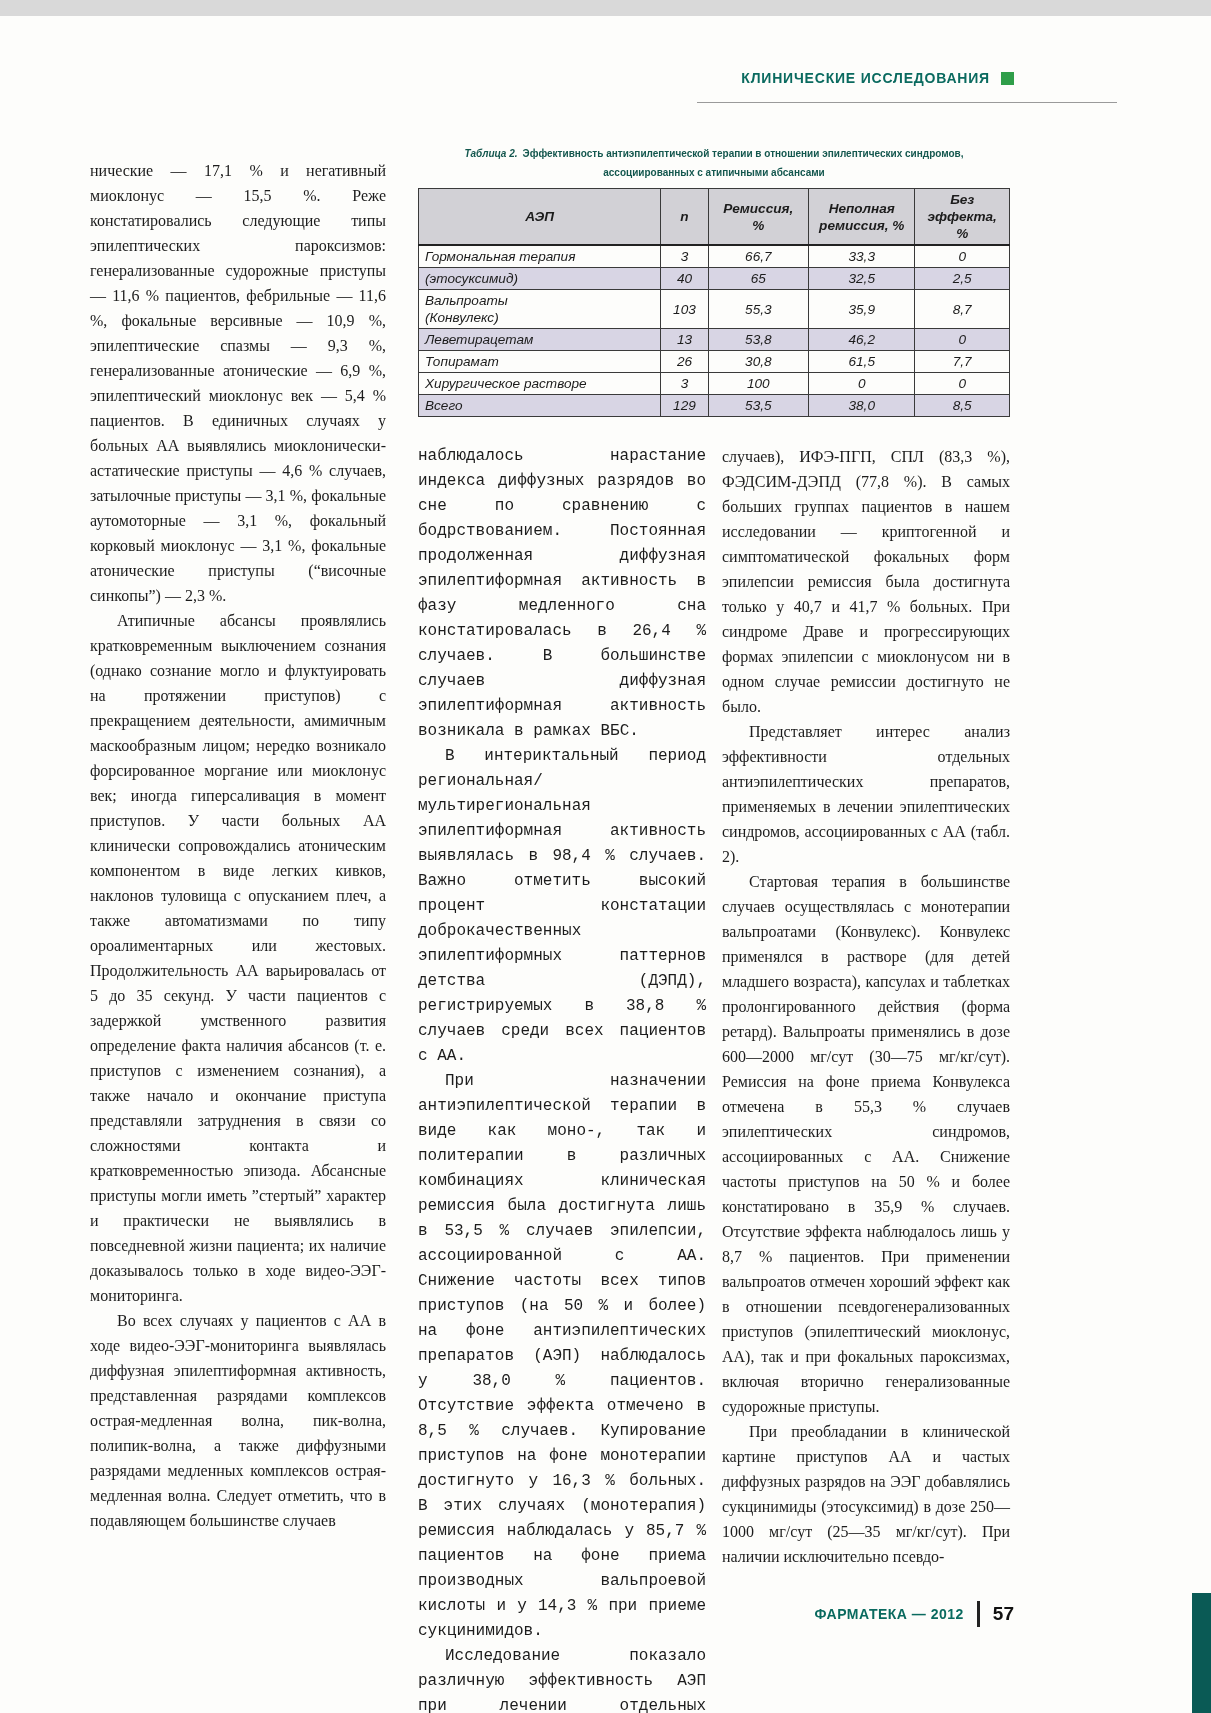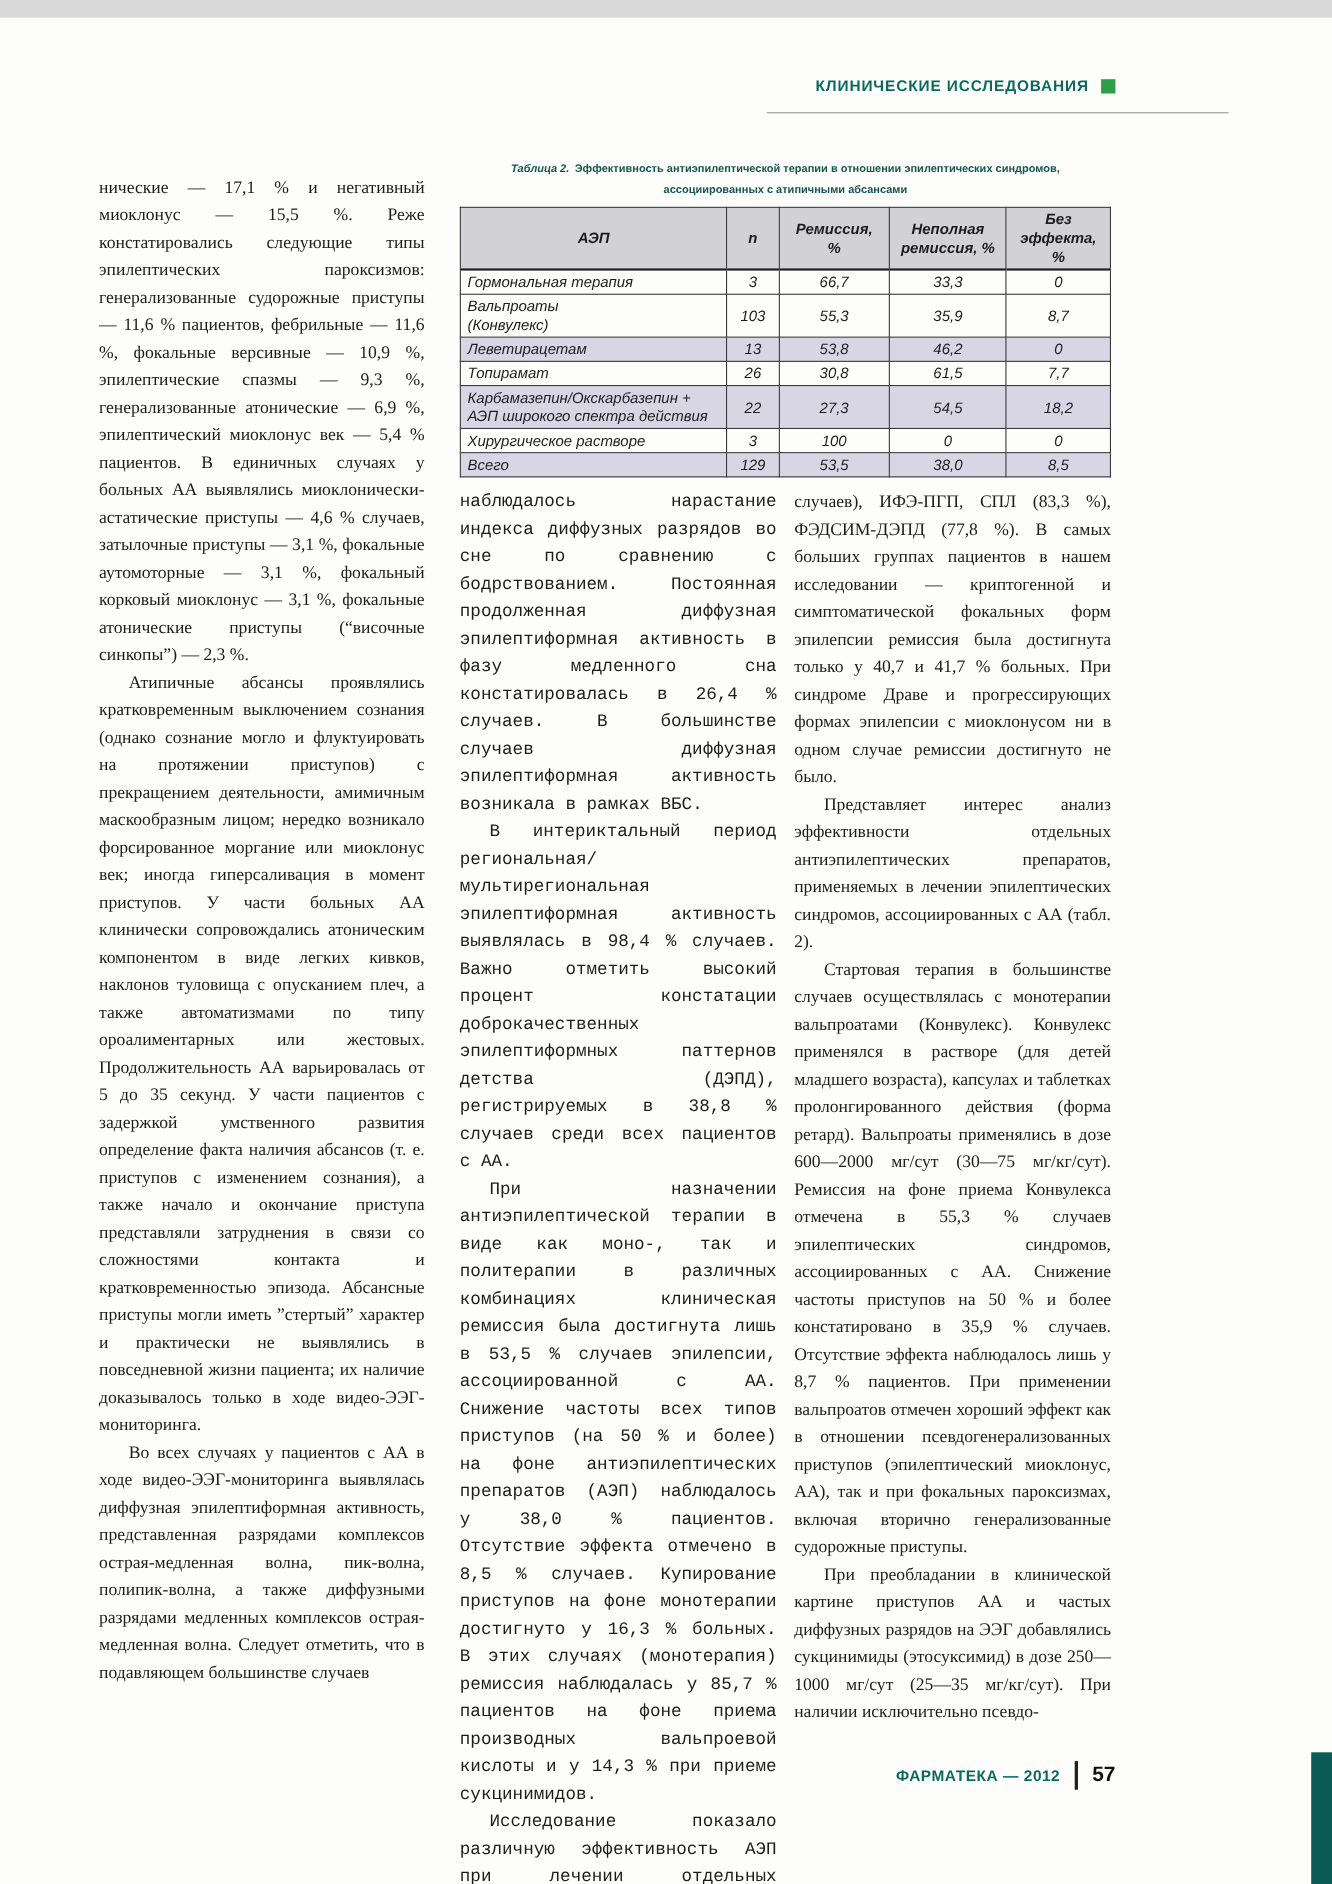"(этосуксимид)" tr.stripe { html: none -> <tr> <td>(этосуксимид)</td> <td>40</td> <td>65</td> <td>32,5</td> <td>2,5</td> </tr> }
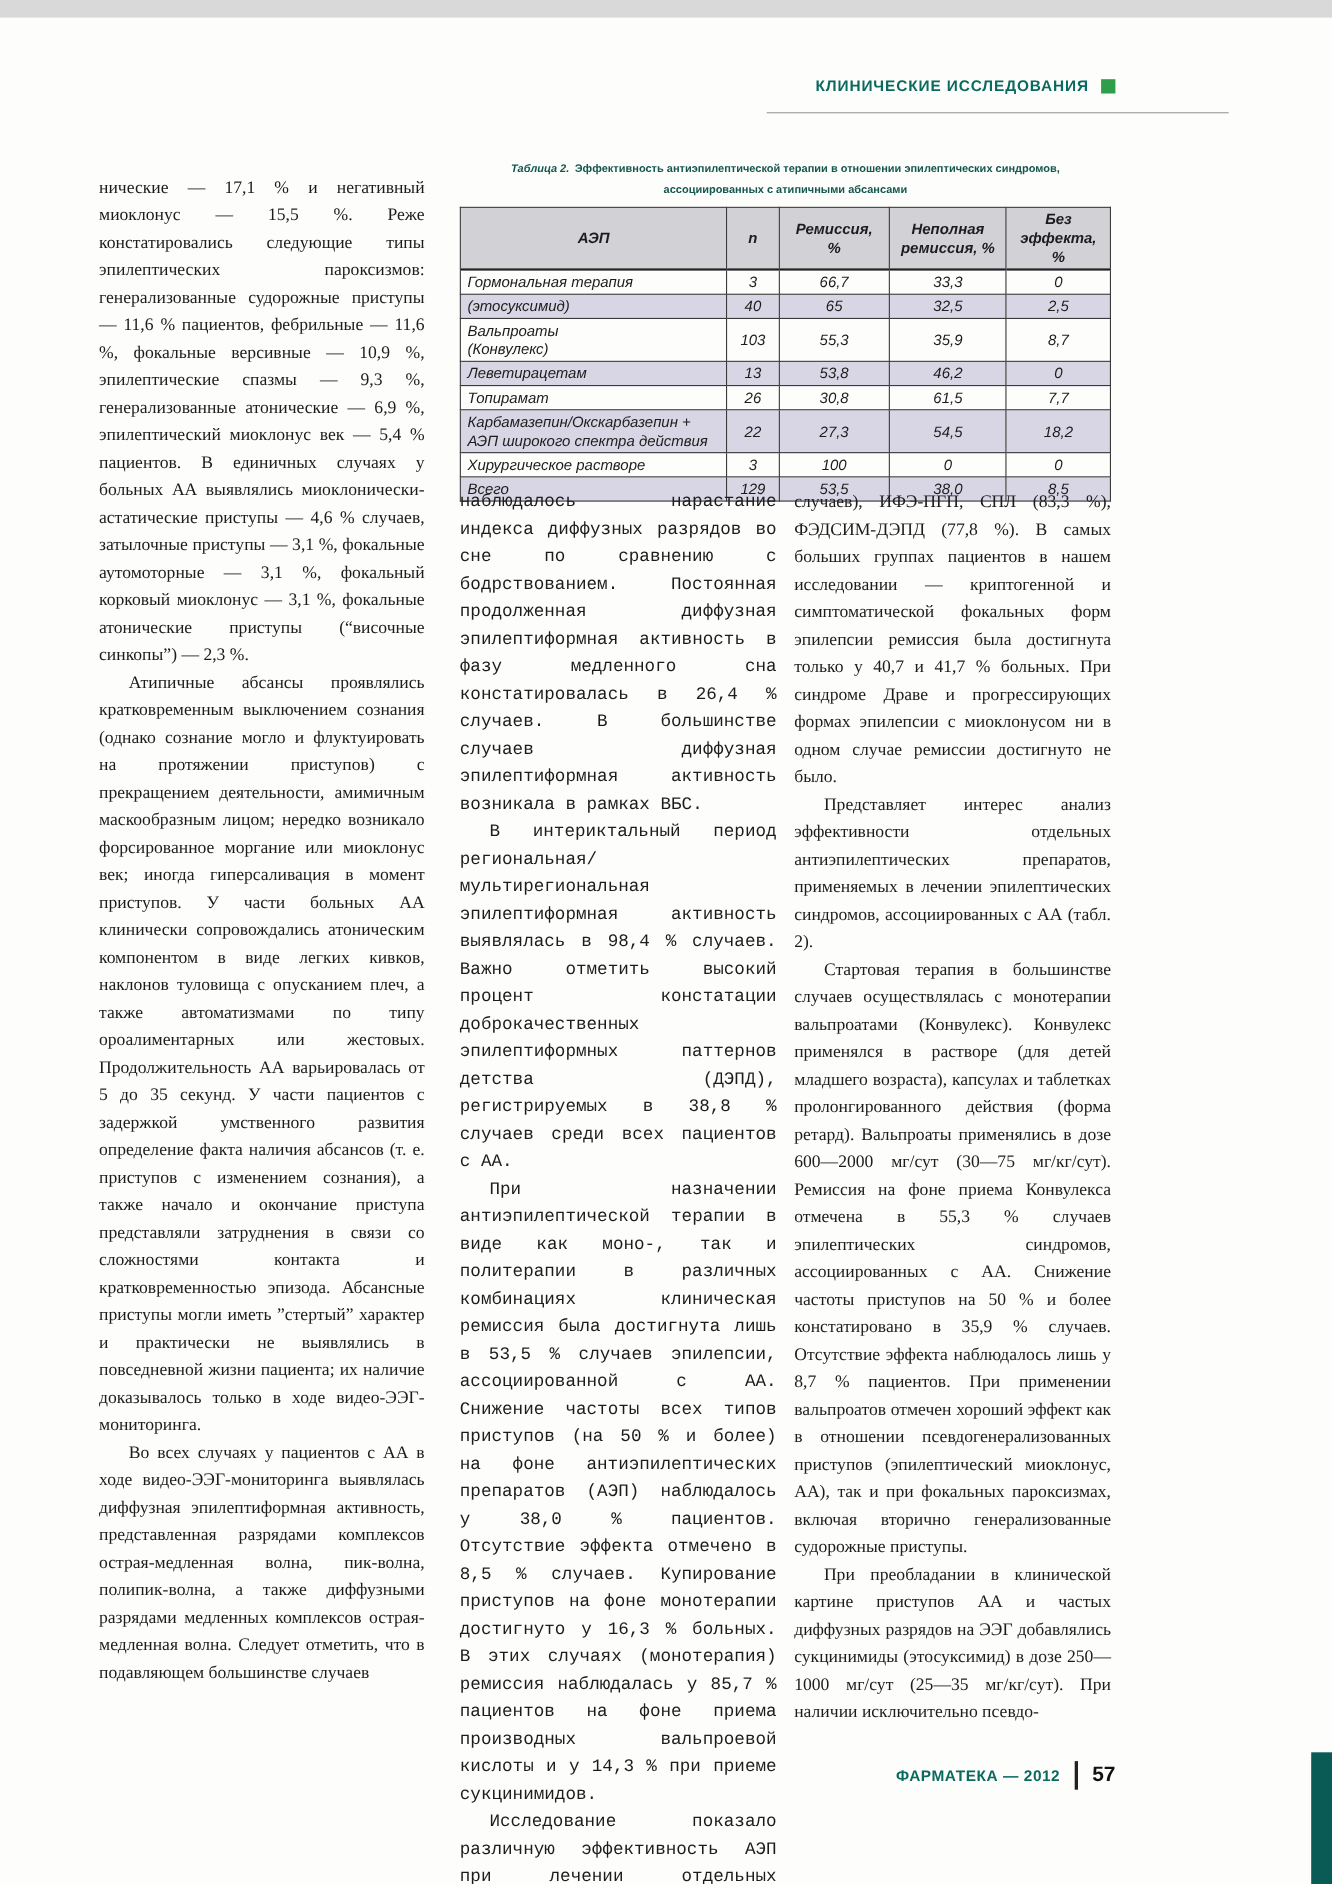"Карбамазепин/Окскарбазепин +" tr.stripe { html: <tr> <td>Карбамазепин/Окскарбазепин + АЭП широкого спектра действия</td> <td>22</td> <td>27,3</td> <td>54,5</td> <td>18,2</td> </tr> -> none }
